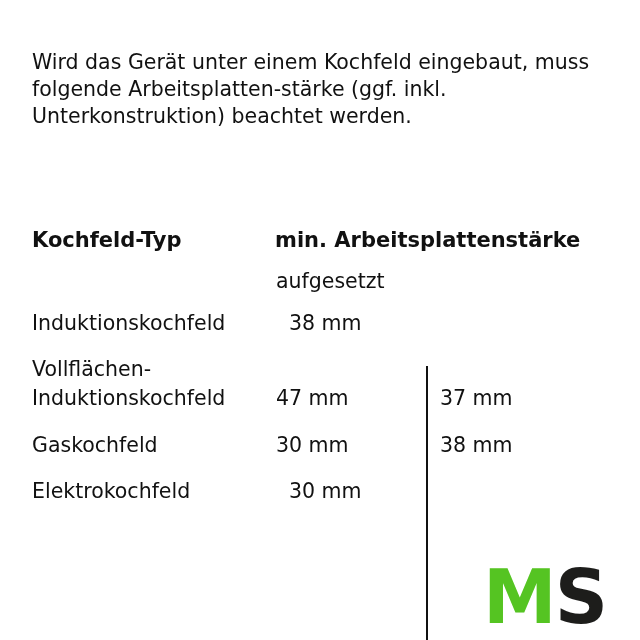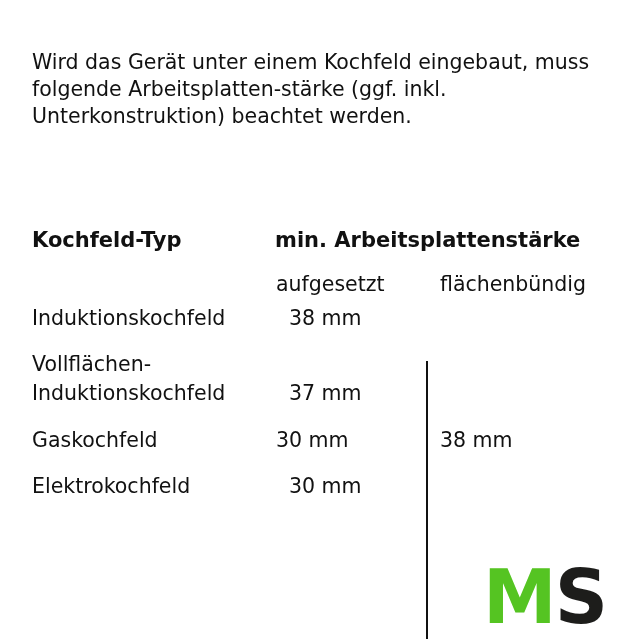"aufgesetzt" .sub-row { align-items: flex-end -> flex-start; margin-top: 12px -> 17px }
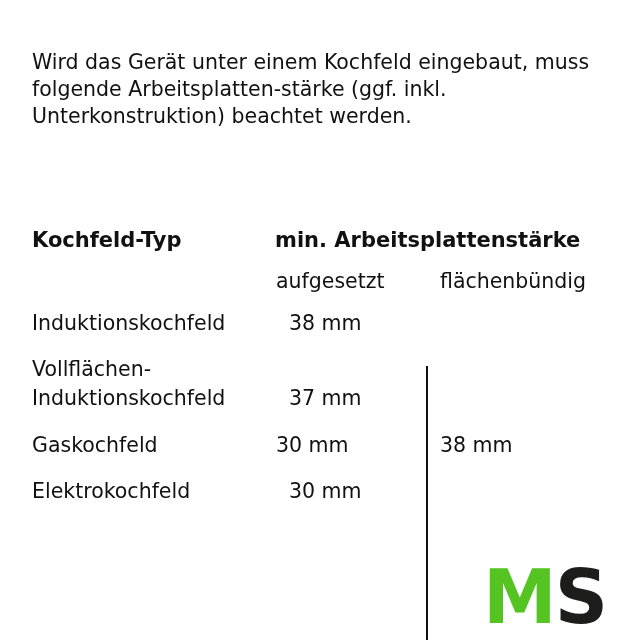"flächenbündig" div.col-b { html: <div>flächenbündig</div> -> none }
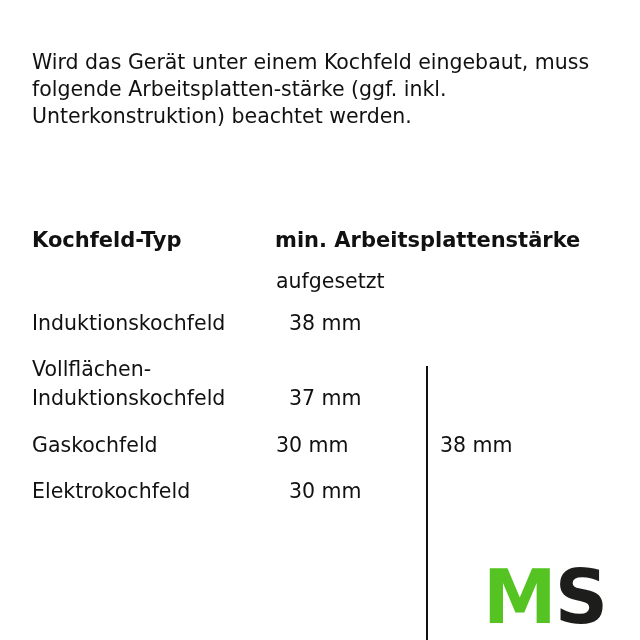"47 mm" div.col-a { html: none -> <div>47 mm</div> }
